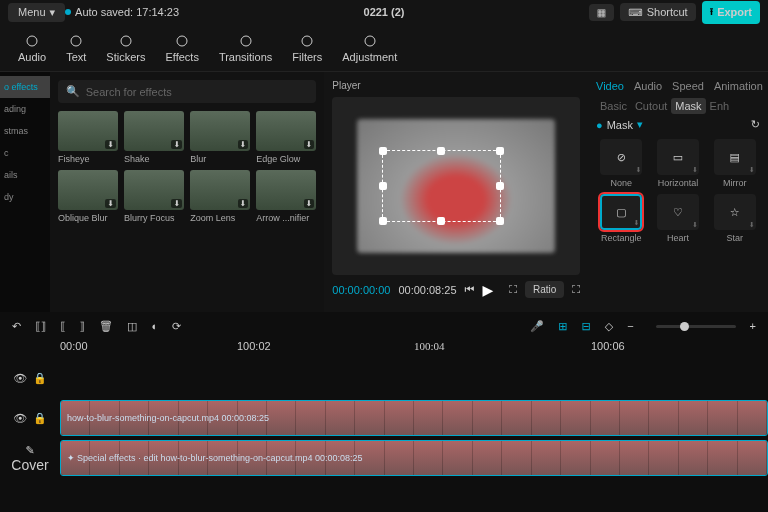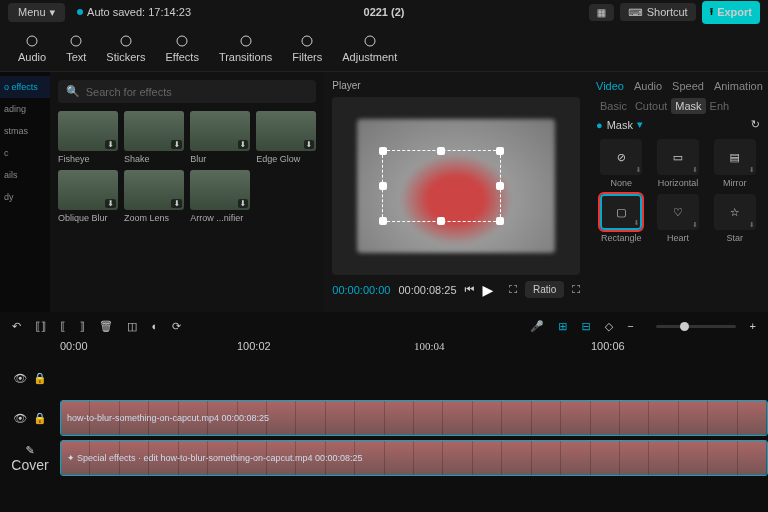"Menu" .topbar { gap: 12px -> 0 }
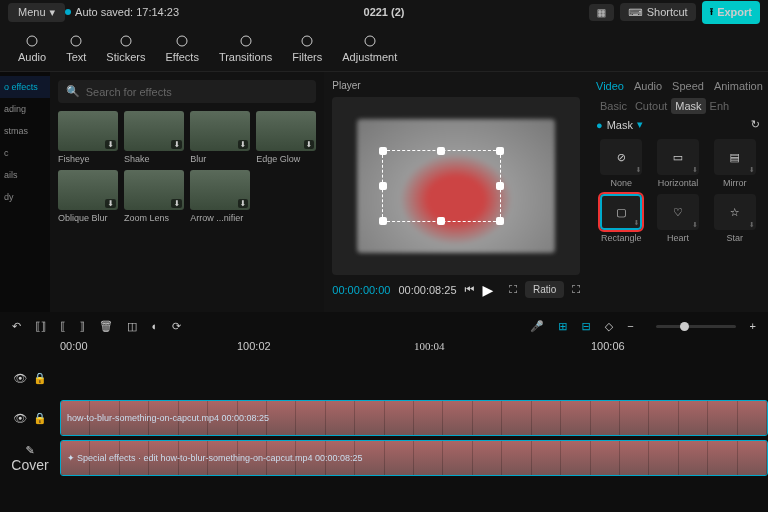"o effects" .cat.active { background: #0f172a -> #404040 }
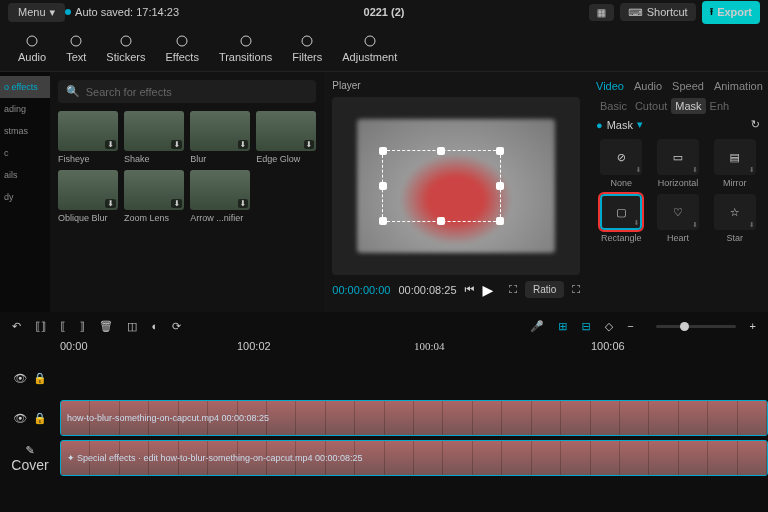"Blurry Focus" div.thumb { html: none -> <div> <div></div> <span>Blurry Focus</span> </div> }
